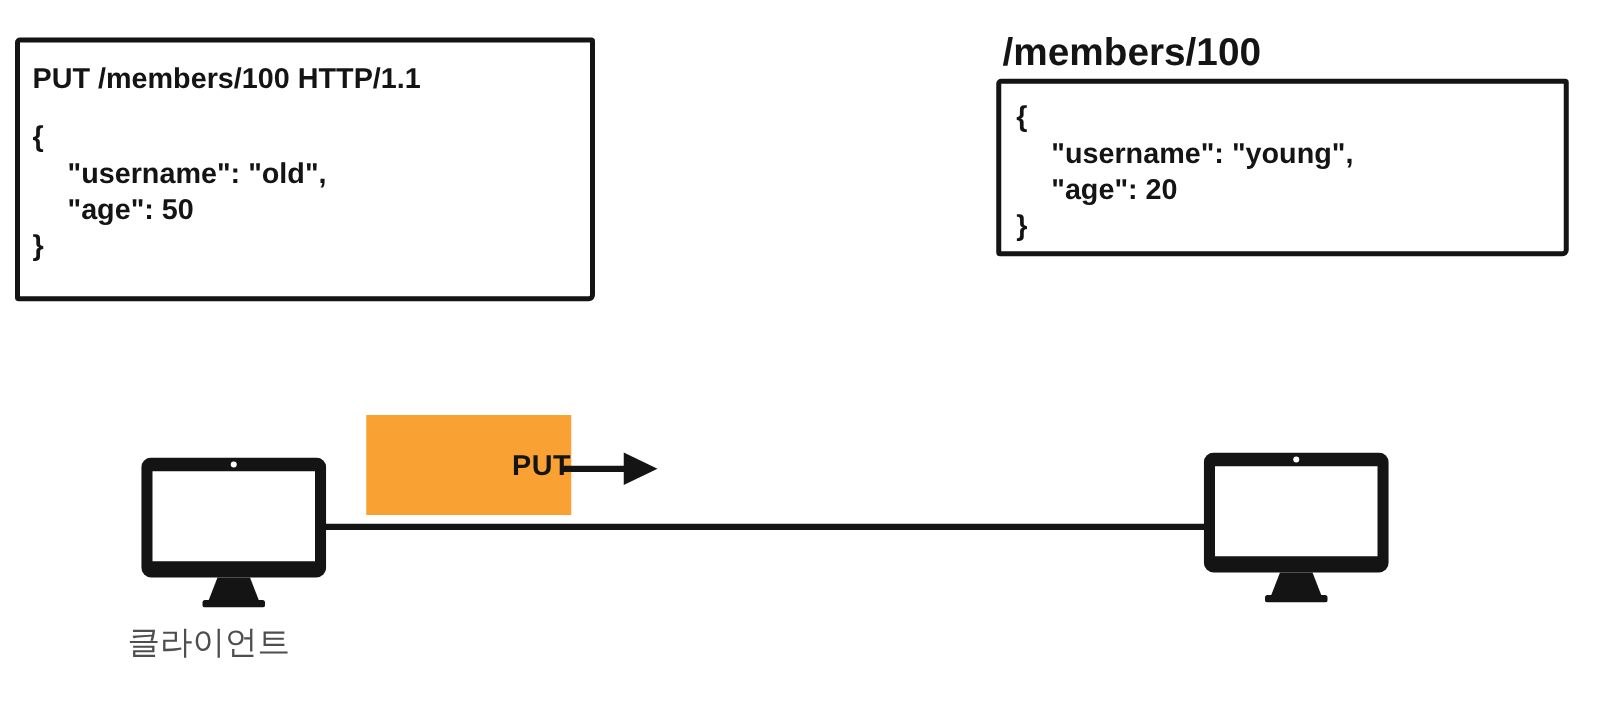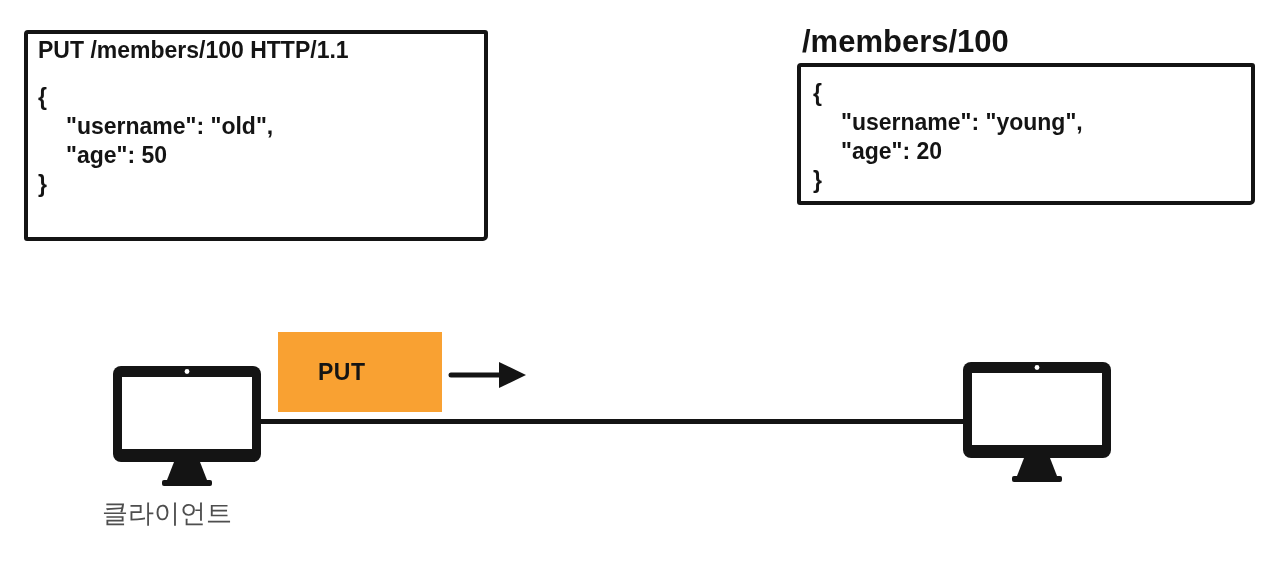"PUT /members/100 HTTP/1.1" .request-box { left: 24px -> 12px; padding: 2px 10px -> 14px 10px }
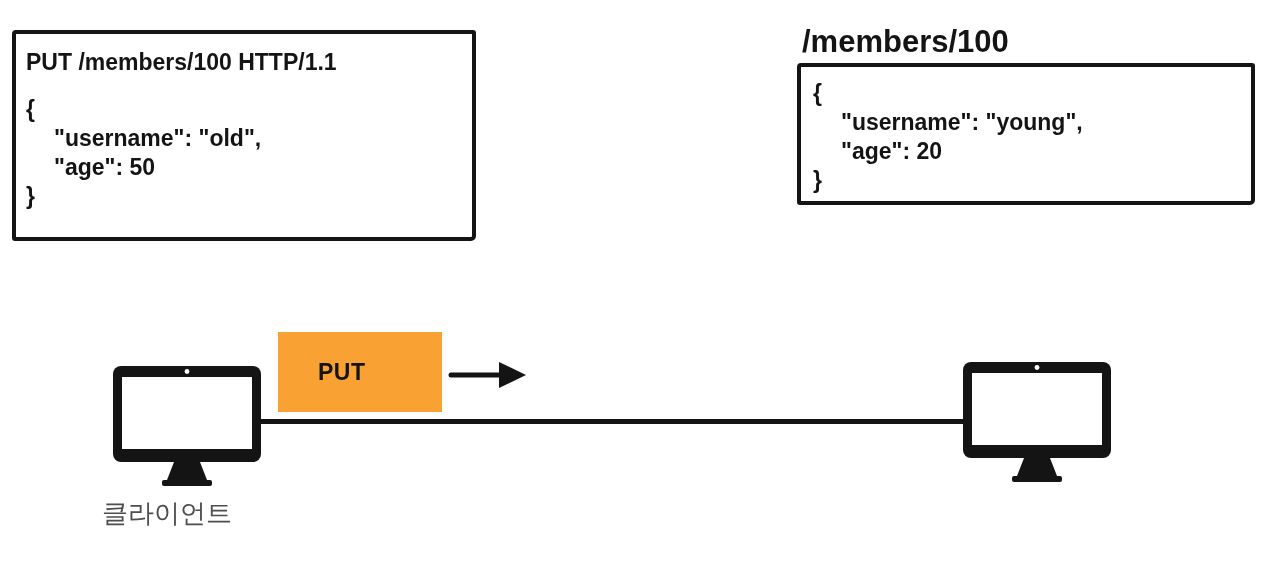"PUT" .put-box { justify-content: flex-start -> flex-end; left: 278px -> 293px }
